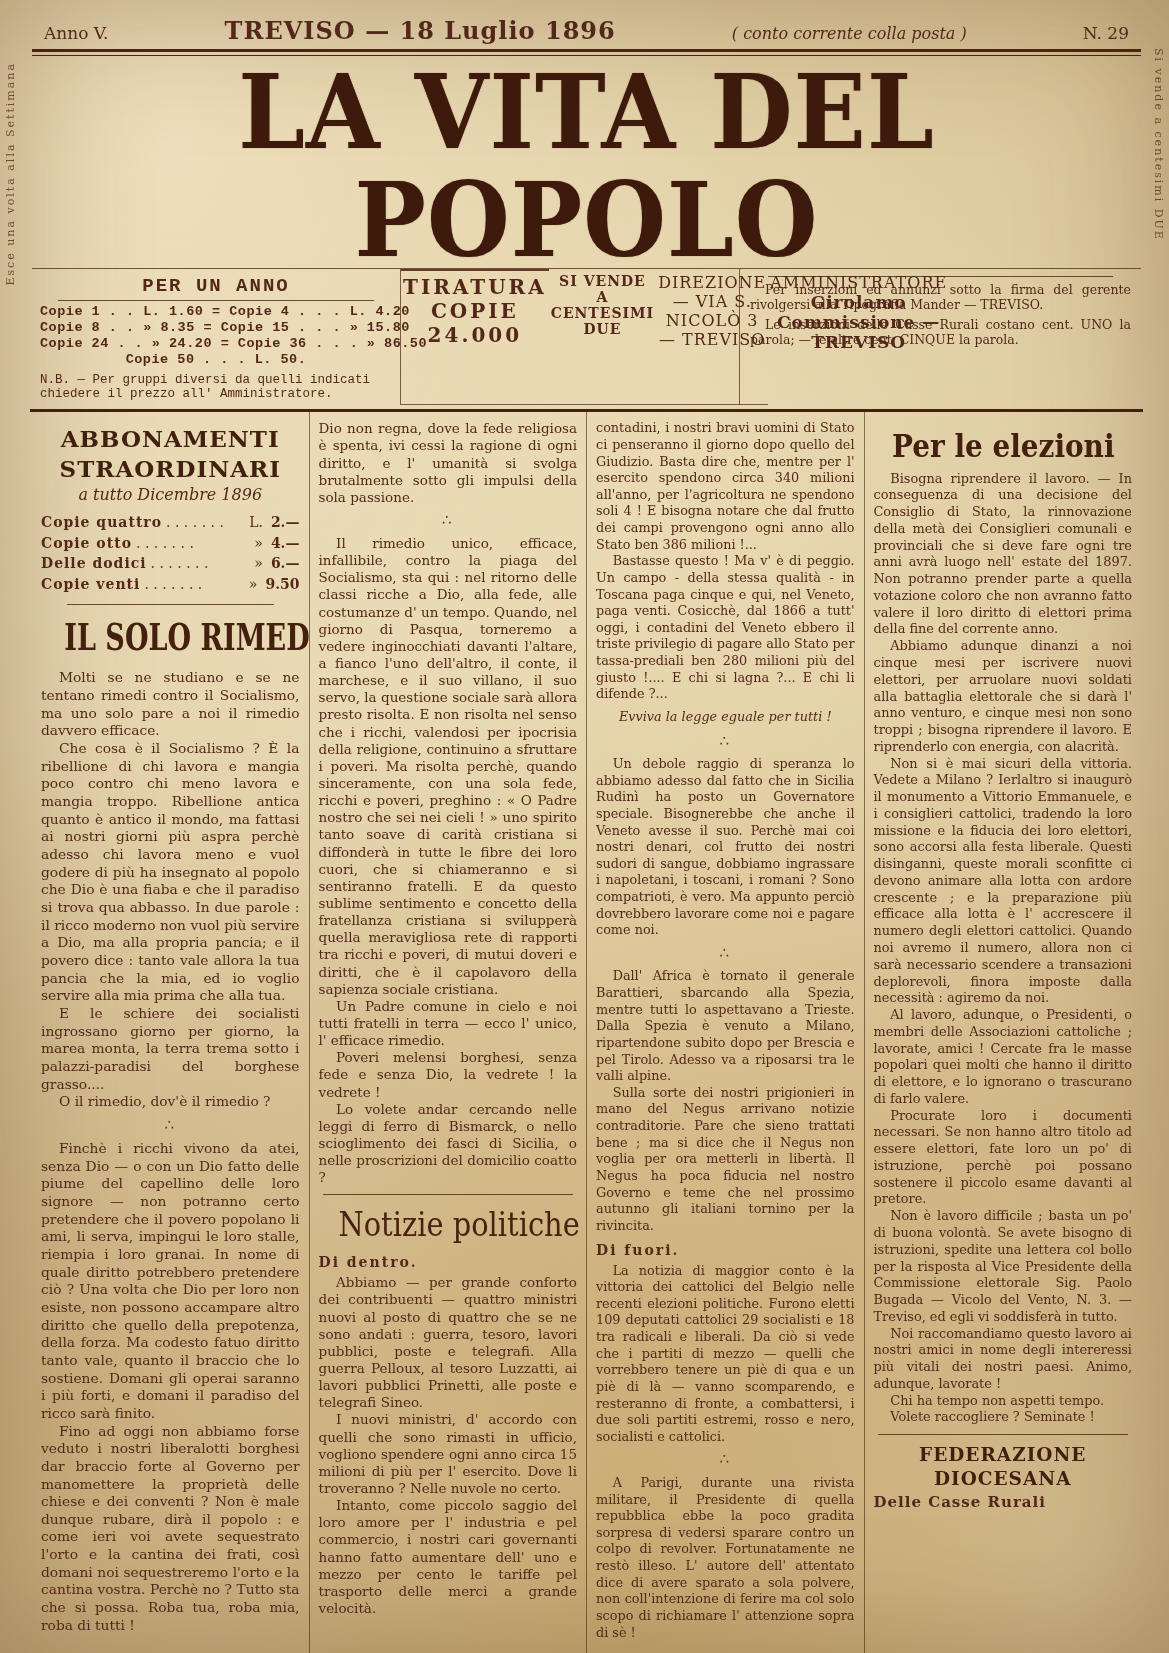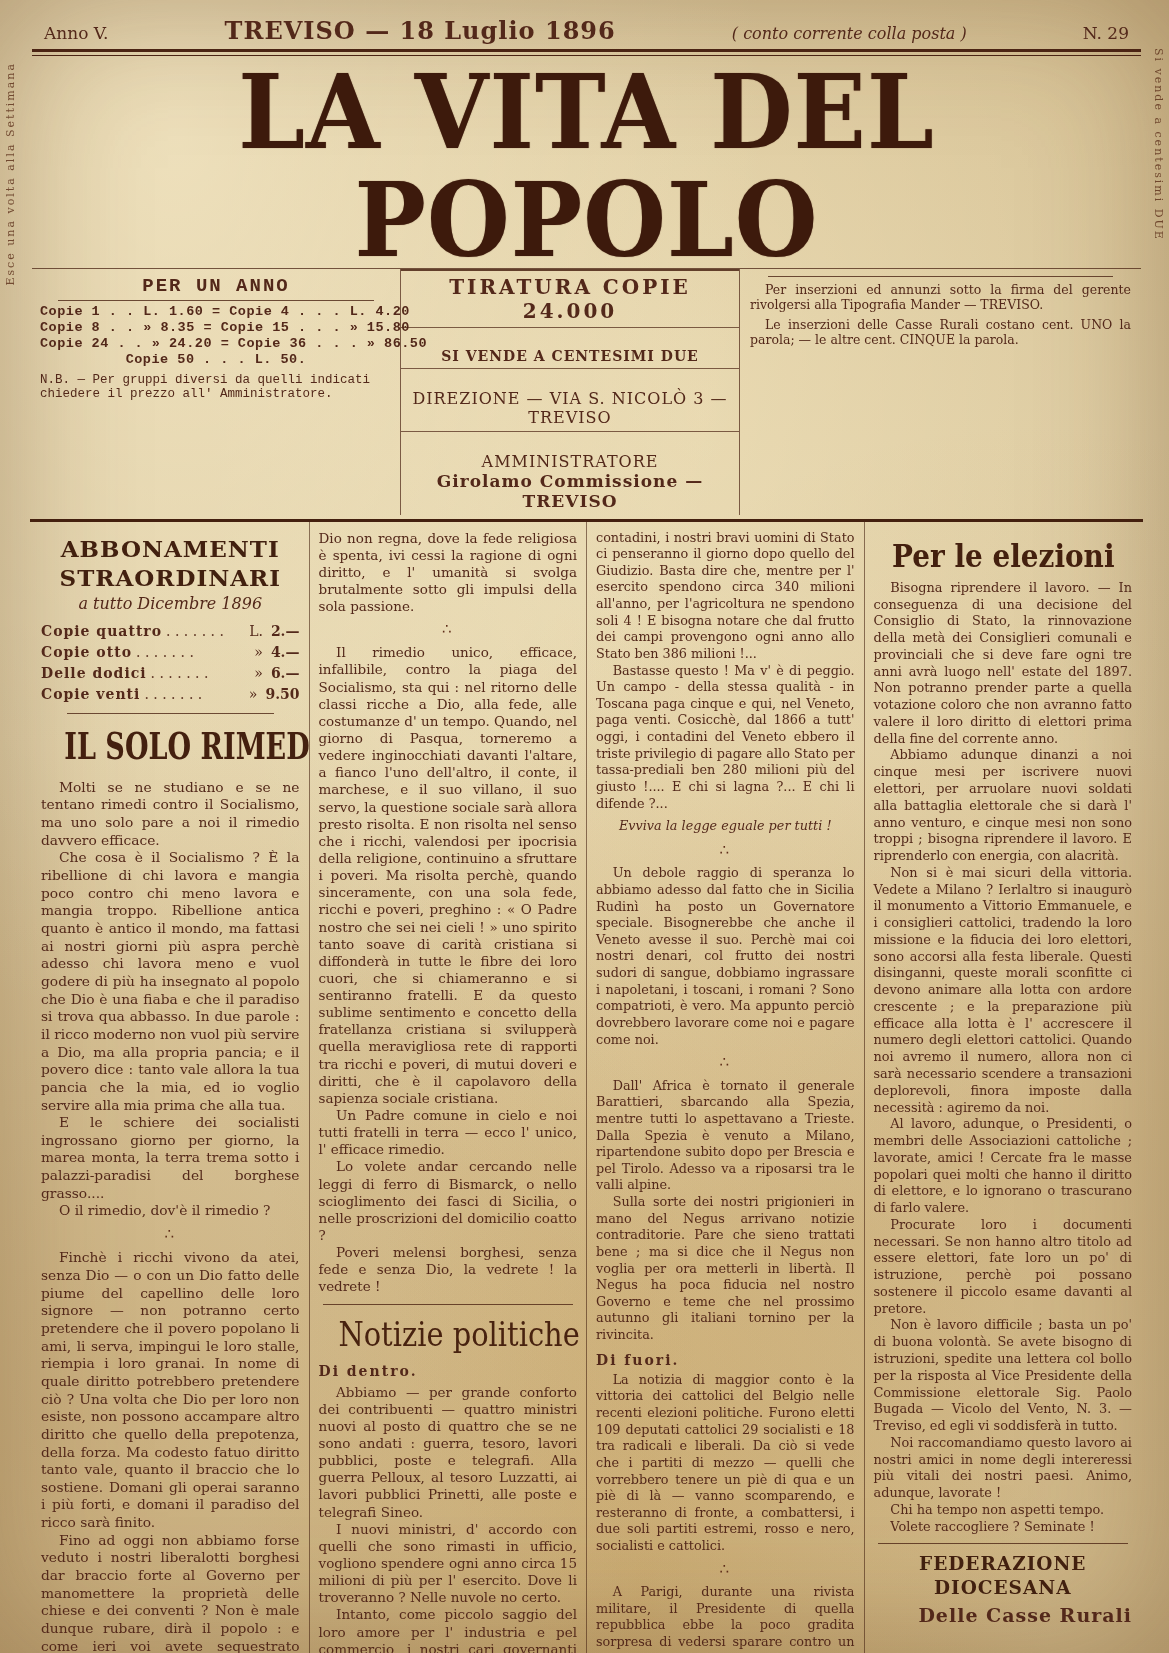"TIRATURA COPIE 24.000" .band-center { flex-direction: column -> row; gap: 16px -> none }
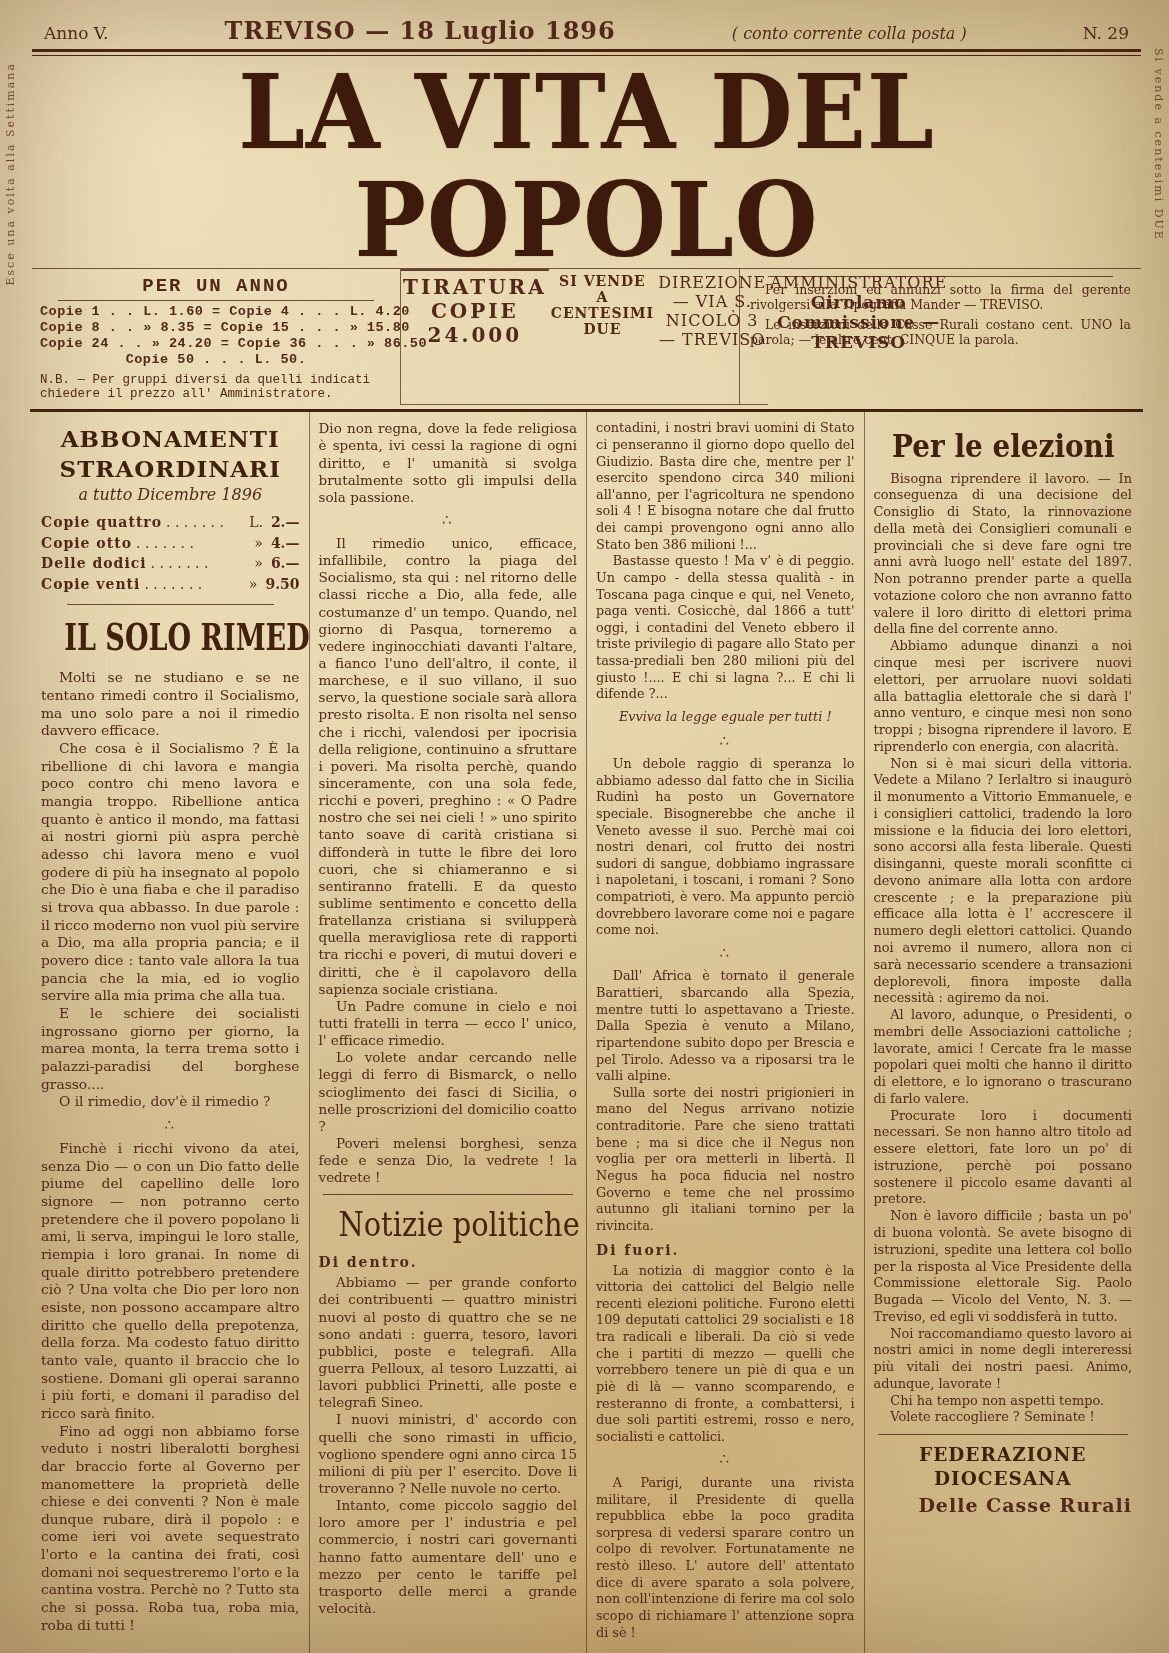"Lo volete andar cercando nelle" p.par { order: before "Poveri melensi borghesi, senza fede" -> after "Poveri melensi borghesi, senza fede" }
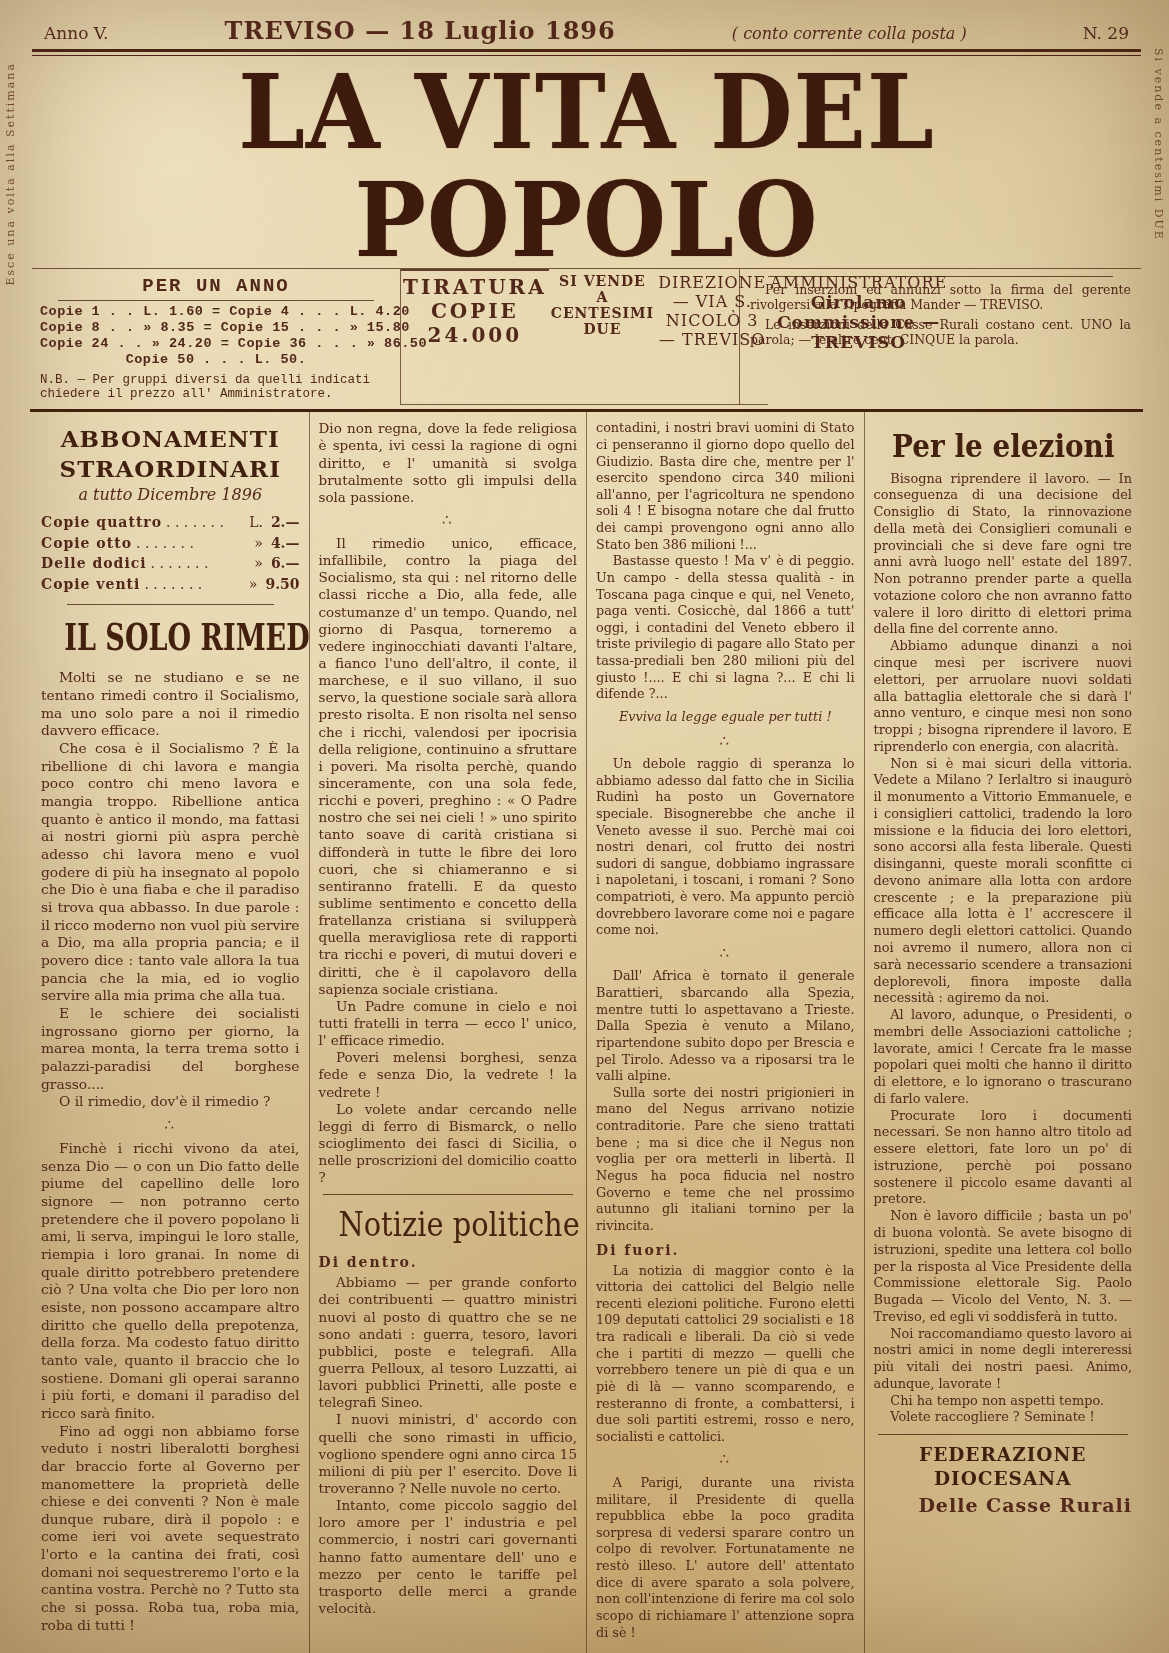"Delle Casse Rurali" .fed-sub { font-size: 19px -> 15px; text-align: right -> left }
